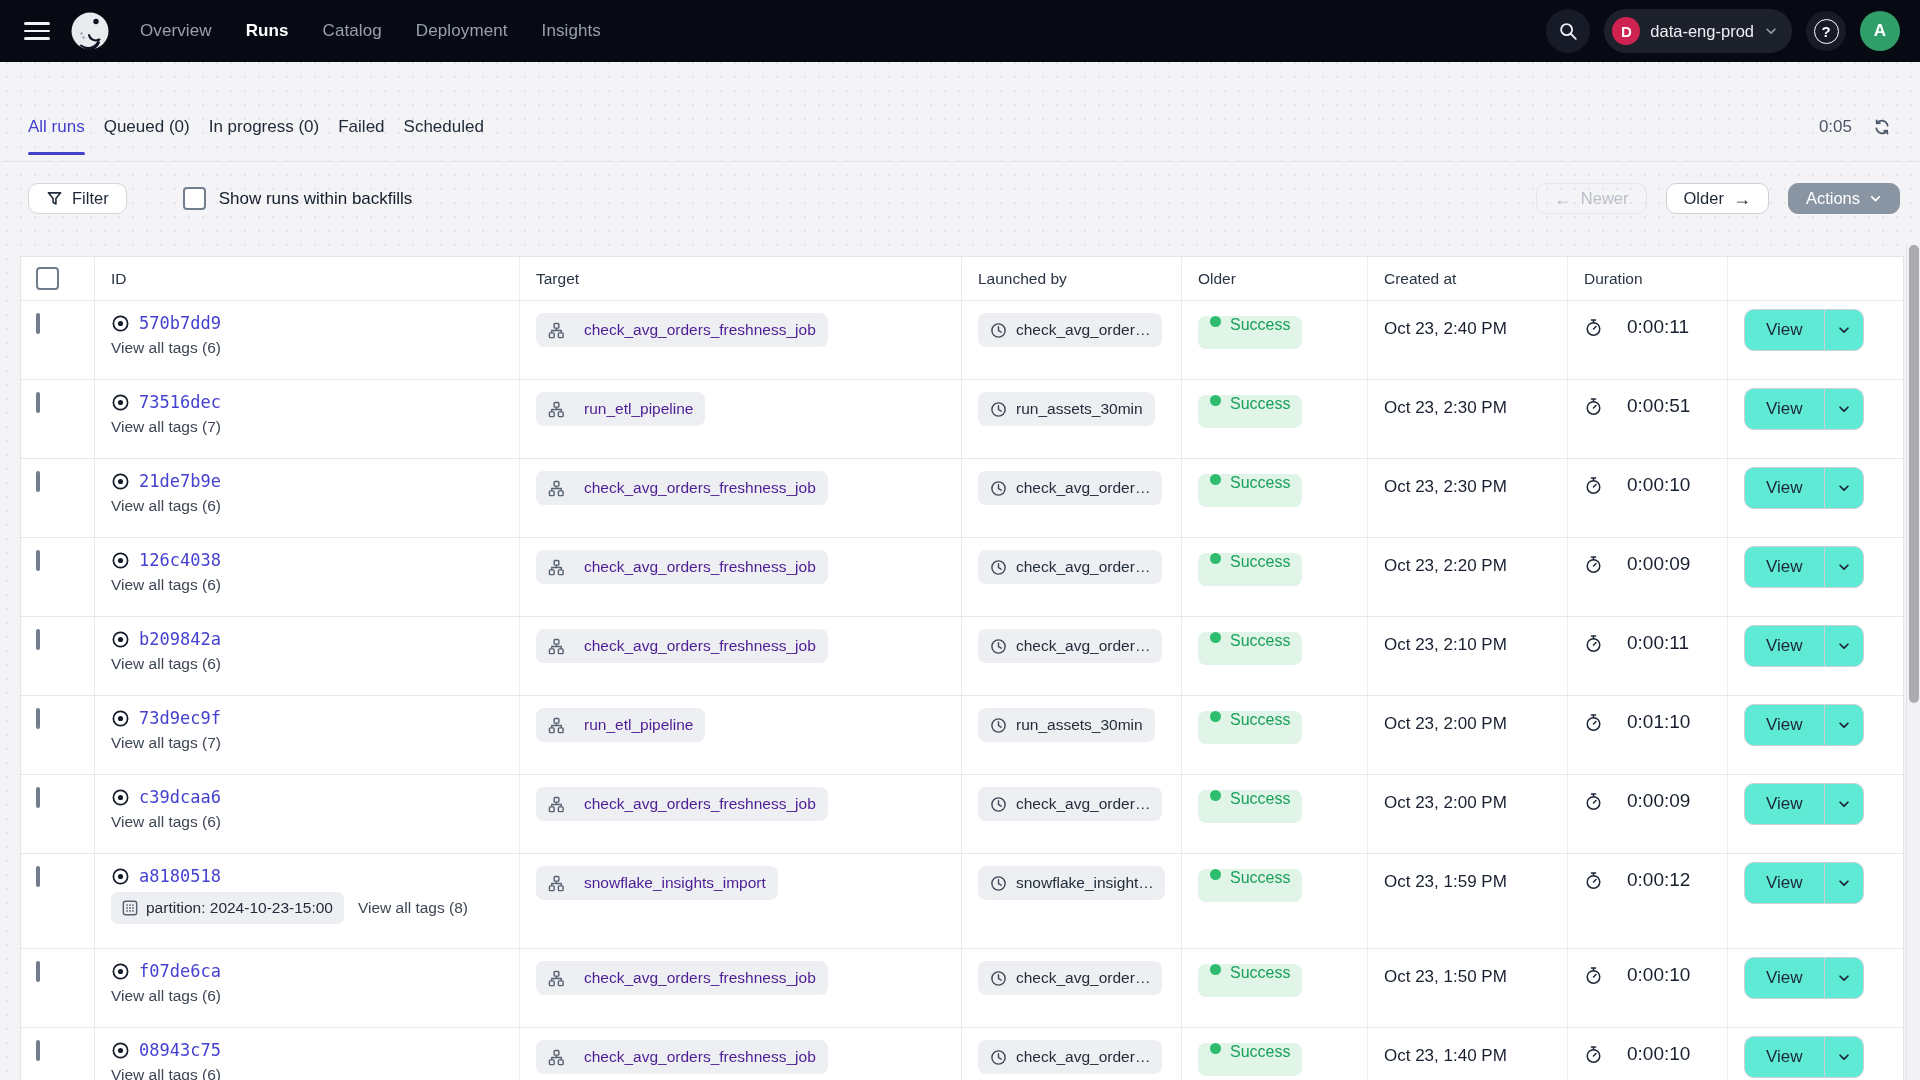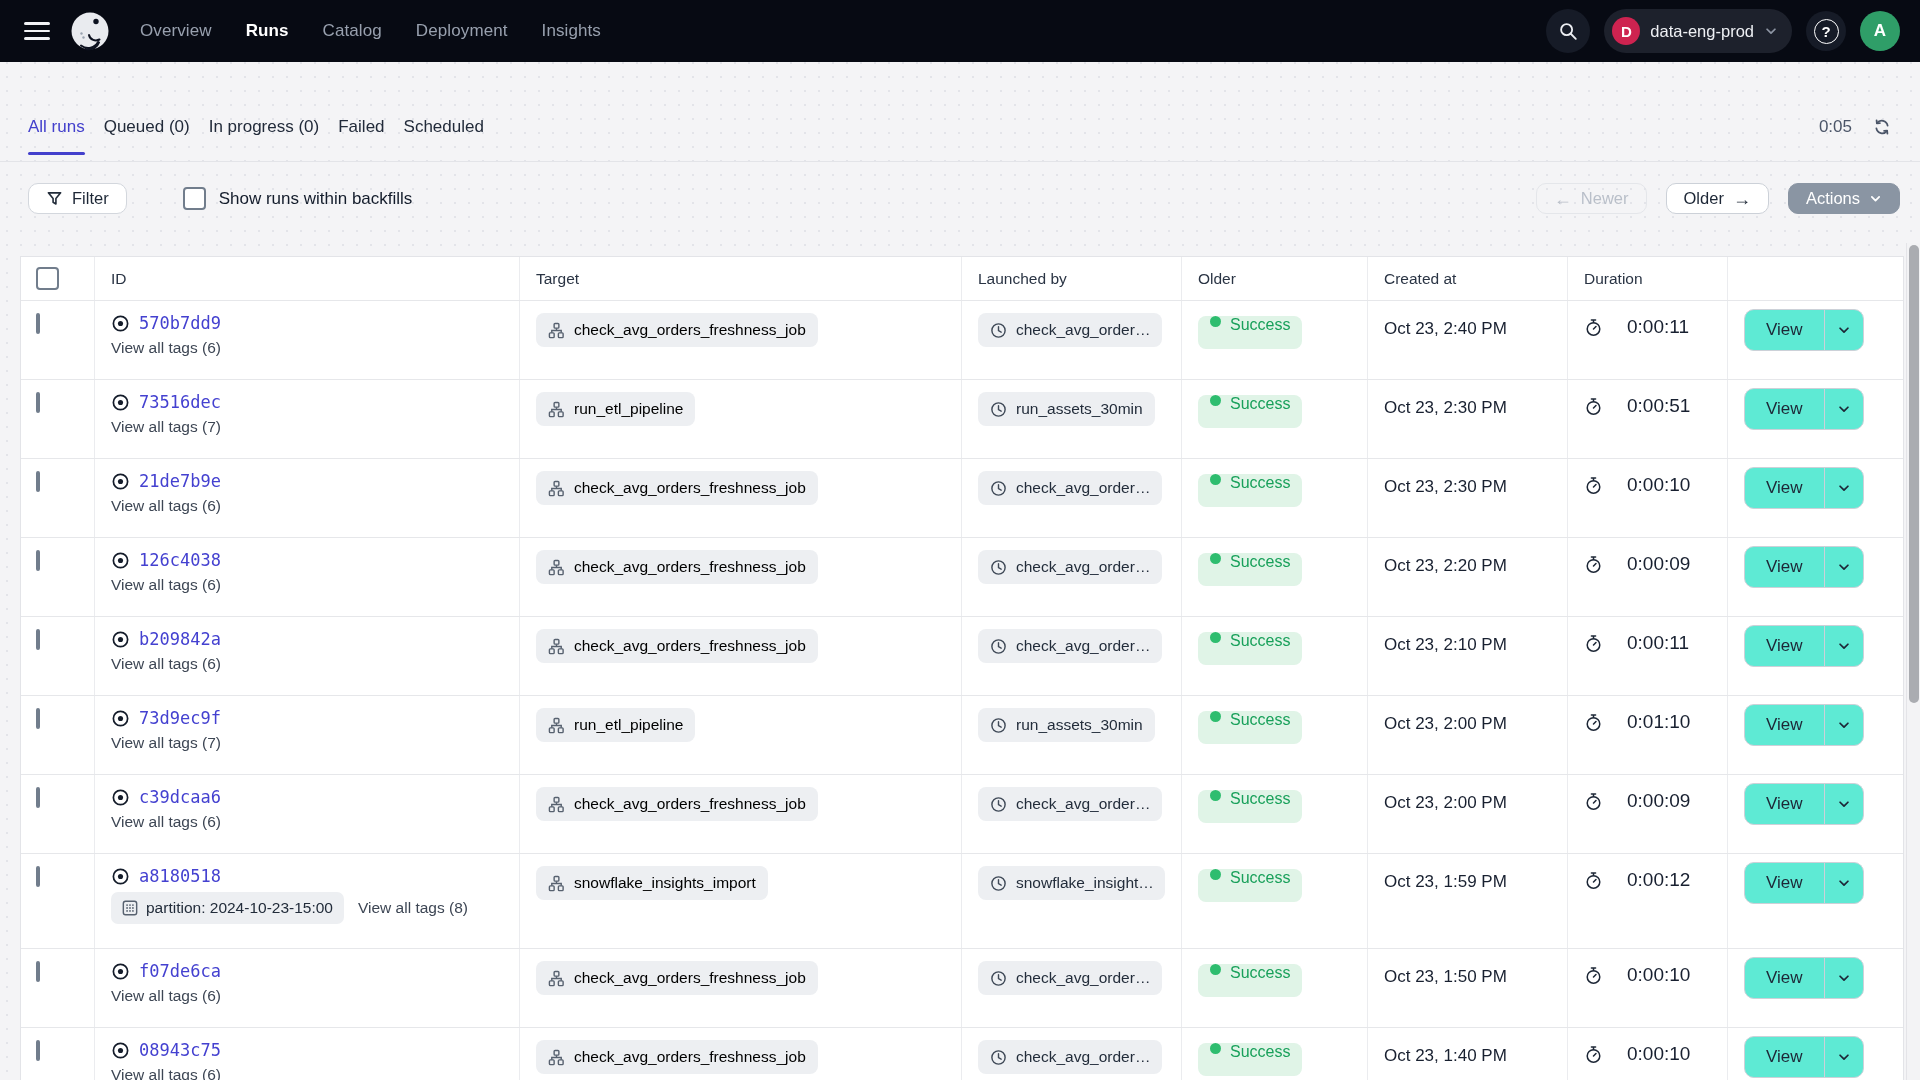"check_avg_orders_freshness_job" .target-chip .chip-label { color: #000000 -> #4c1d95; margin-left: none -> 10px }
